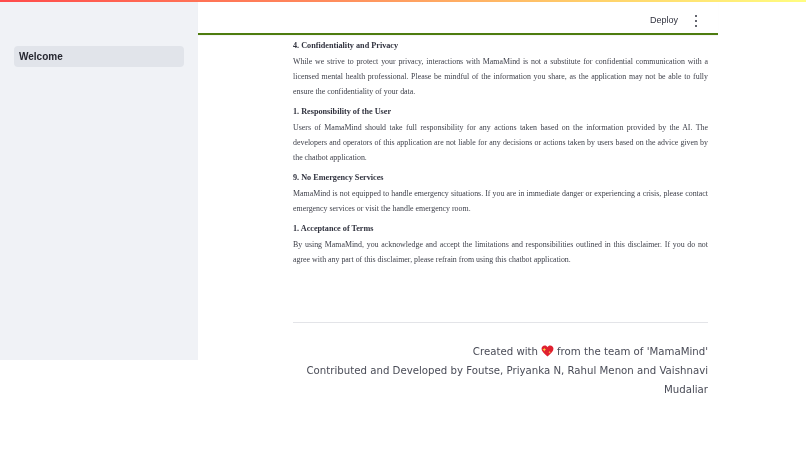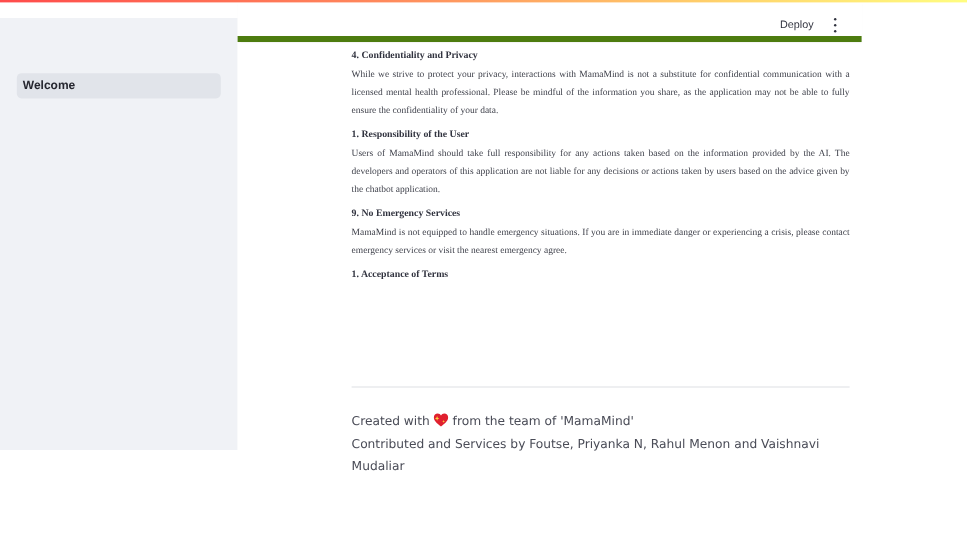"Deploy" .header { border-bottom: 5px solid #4d7c0f -> 2px solid #4d7c0f }
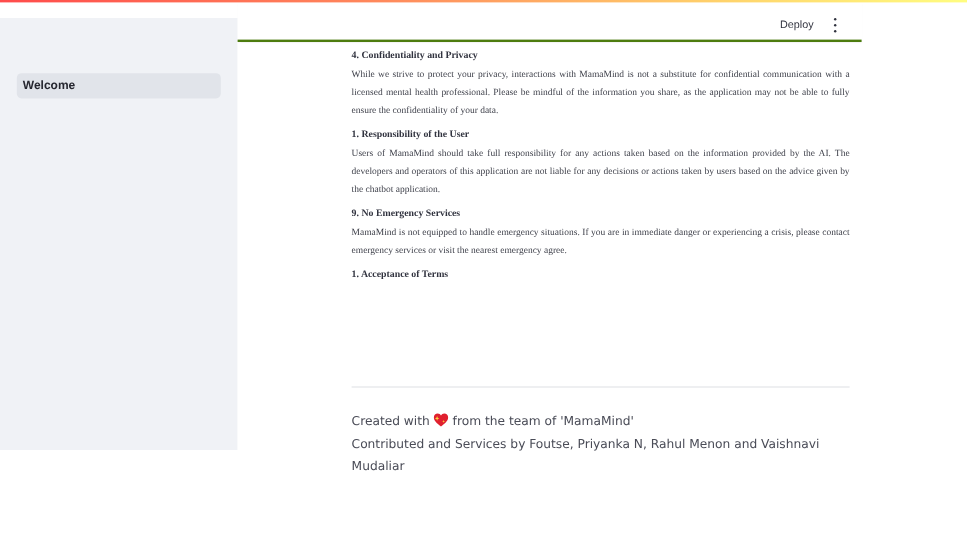"Welcome" .sidebar { top: 15px -> 0 }
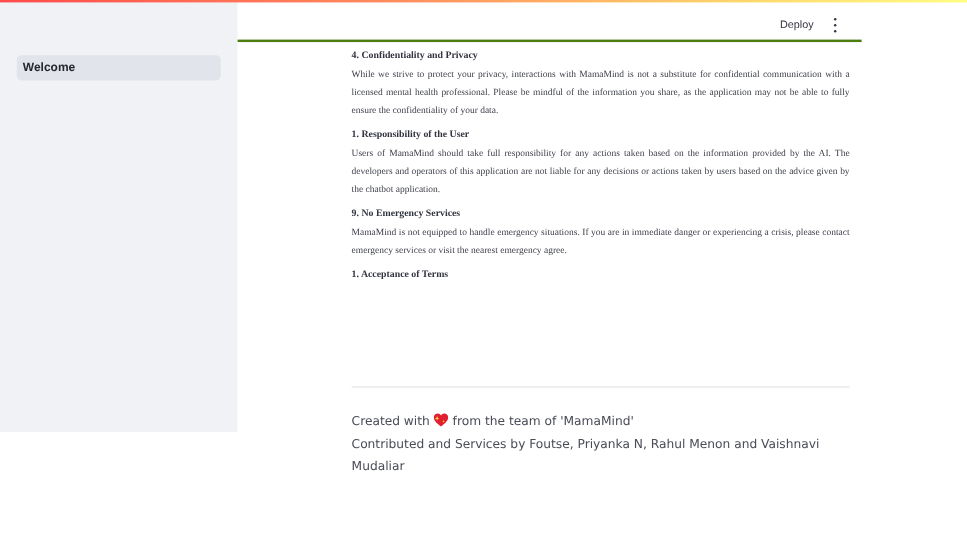"MamaMind is not equipped to" p.section-body { text: nearest emergency agree -> handle emergency room }
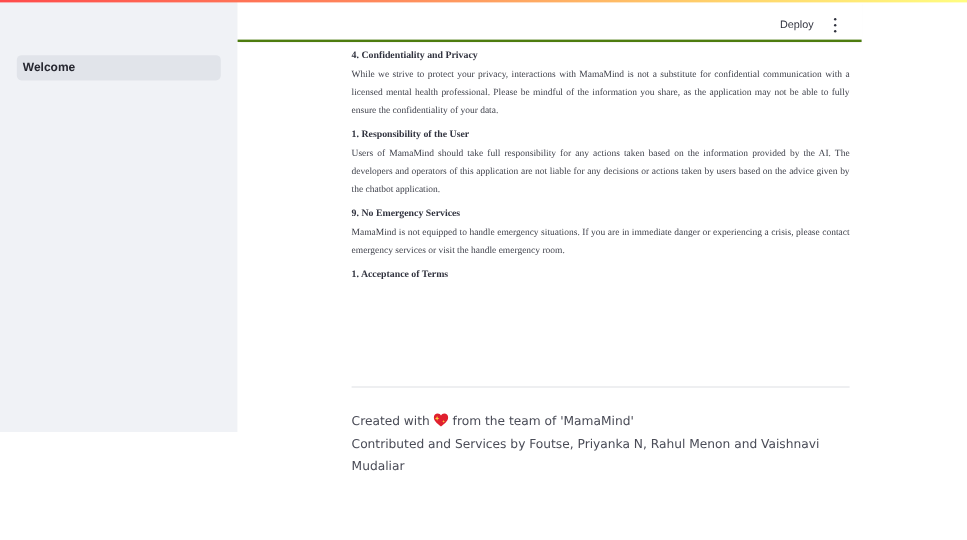"By using MamaMind, you acknowledge" p.section-body { html: none -> <p>By using MamaMind, you acknowledge and accept the limitations and responsibilities outlined in this disclaimer. If you do not agree with any part of this disclaimer, please refrain from using this chatbot application.</p> }
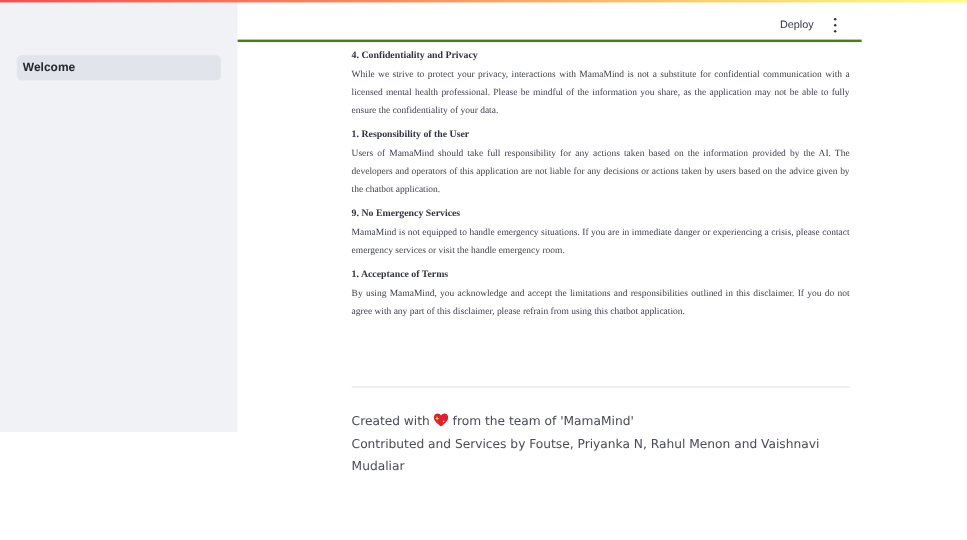"Created with from the team" .footer { text-align: left -> right }
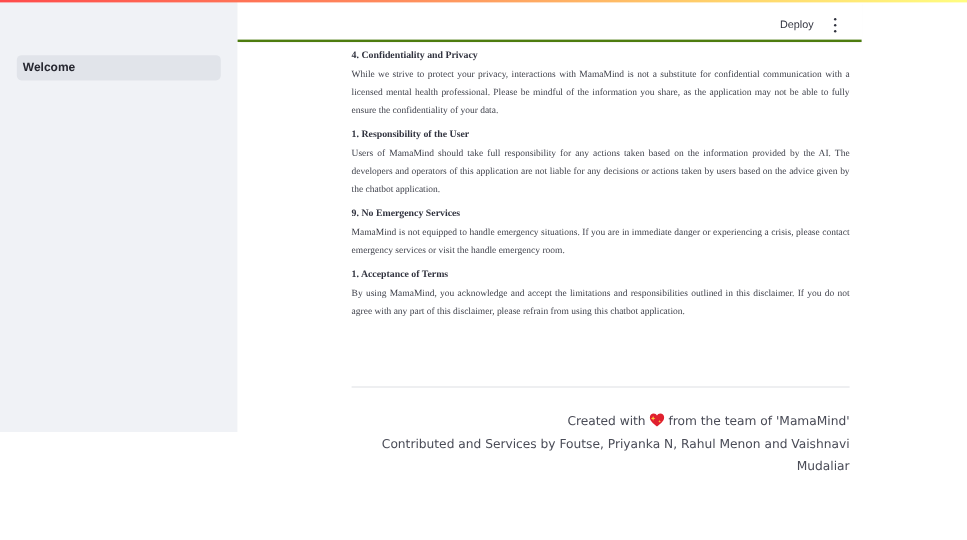"Contributed and Services by Foutse," div { text: Services -> Developed }
